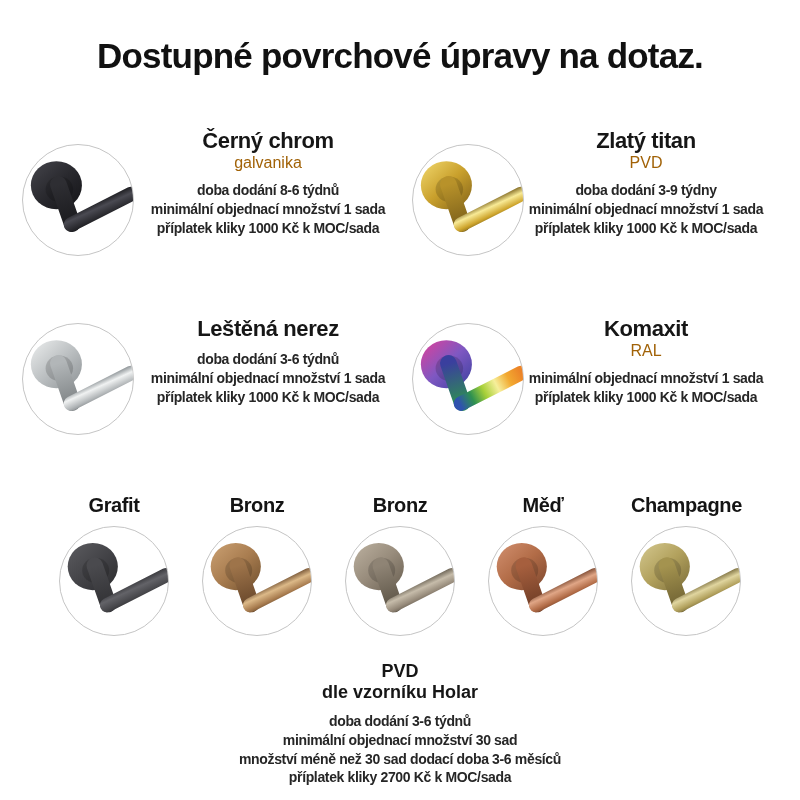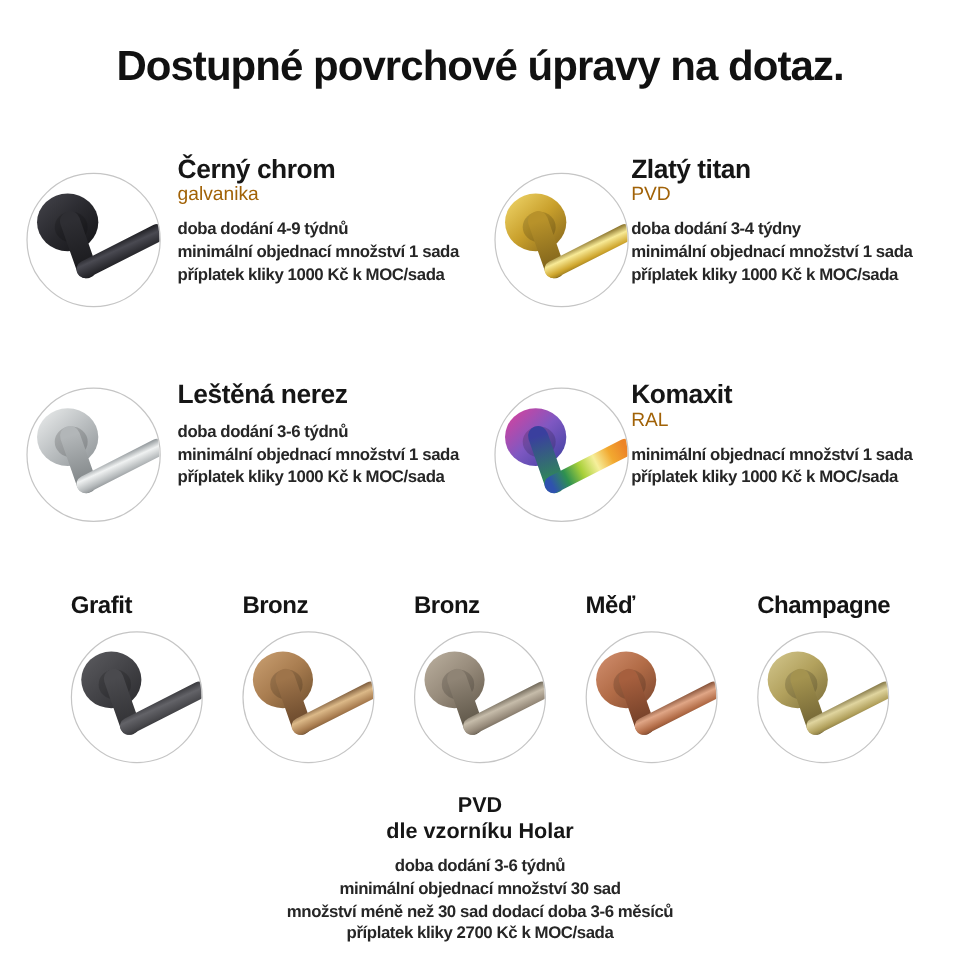"Černý chrom" .txt { text-align: none -> center }
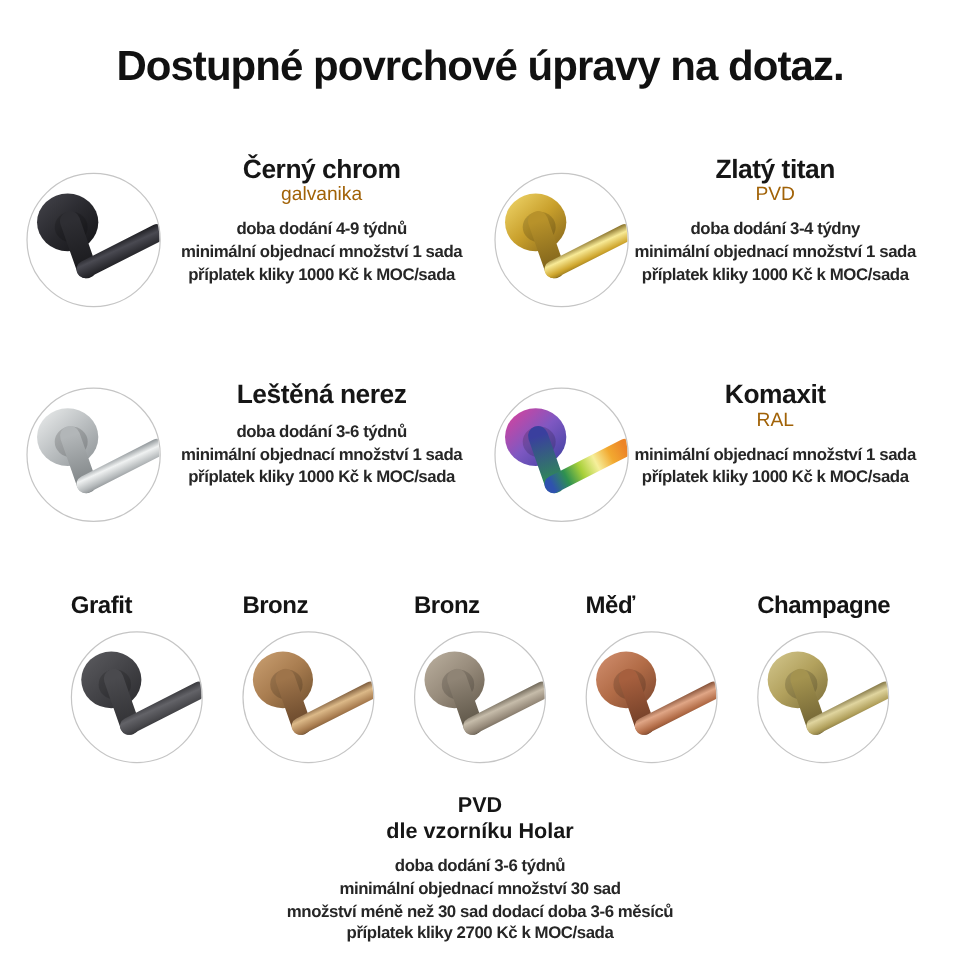"doba dodání 4-9 týdnů" div { text: 4-9 -> 8-6 }
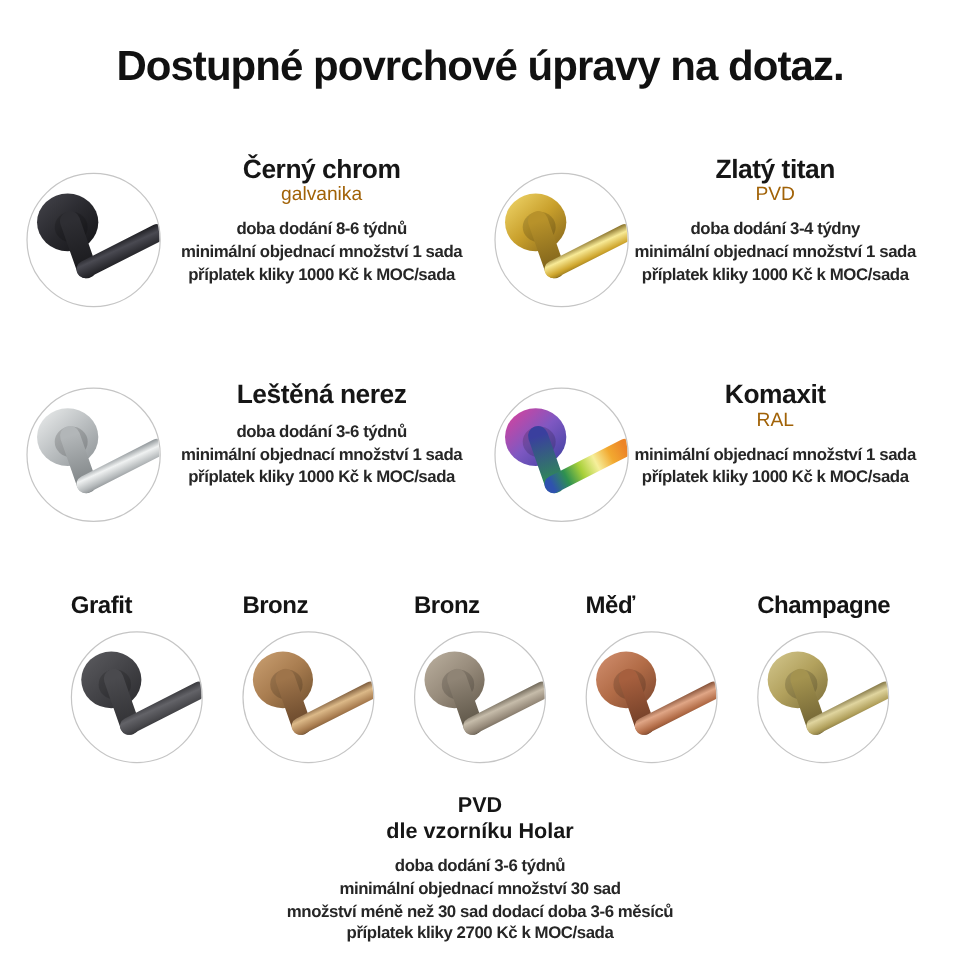"doba dodání 3-4 týdny" div { text: 3-4 -> 3-9 }
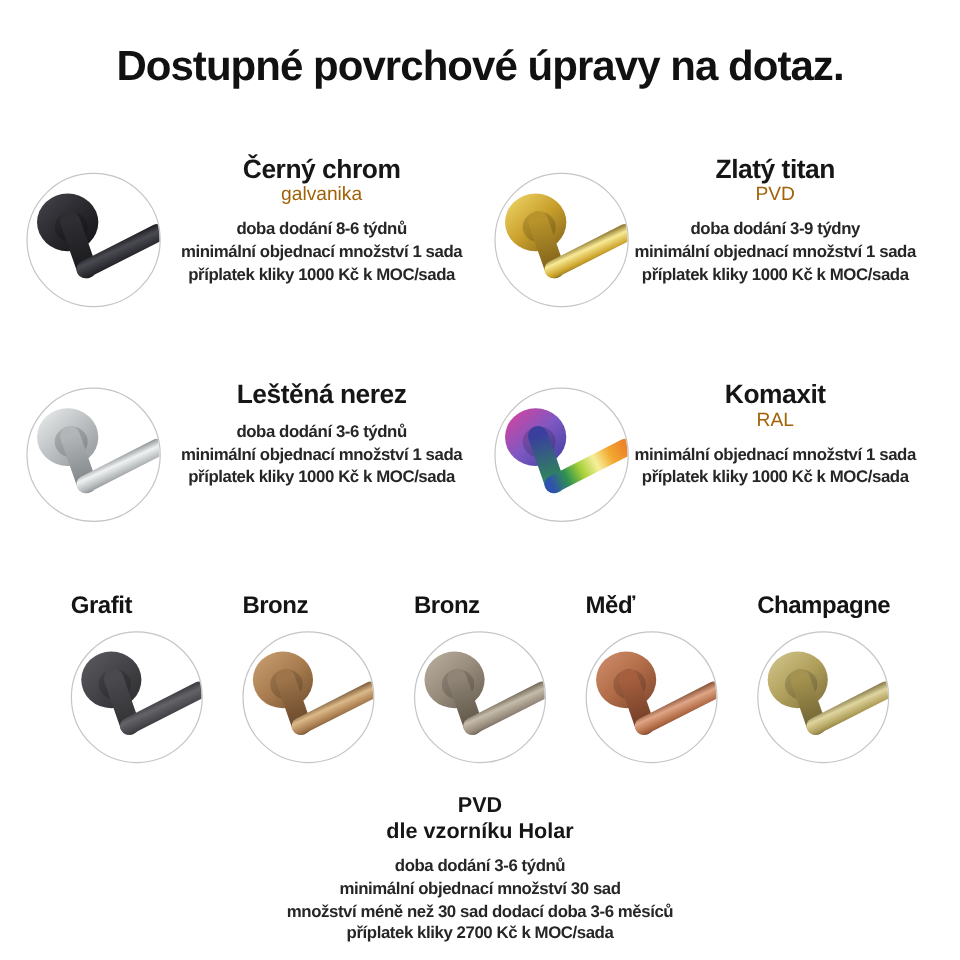"Grafit" .small-item { text-align: left -> center }
